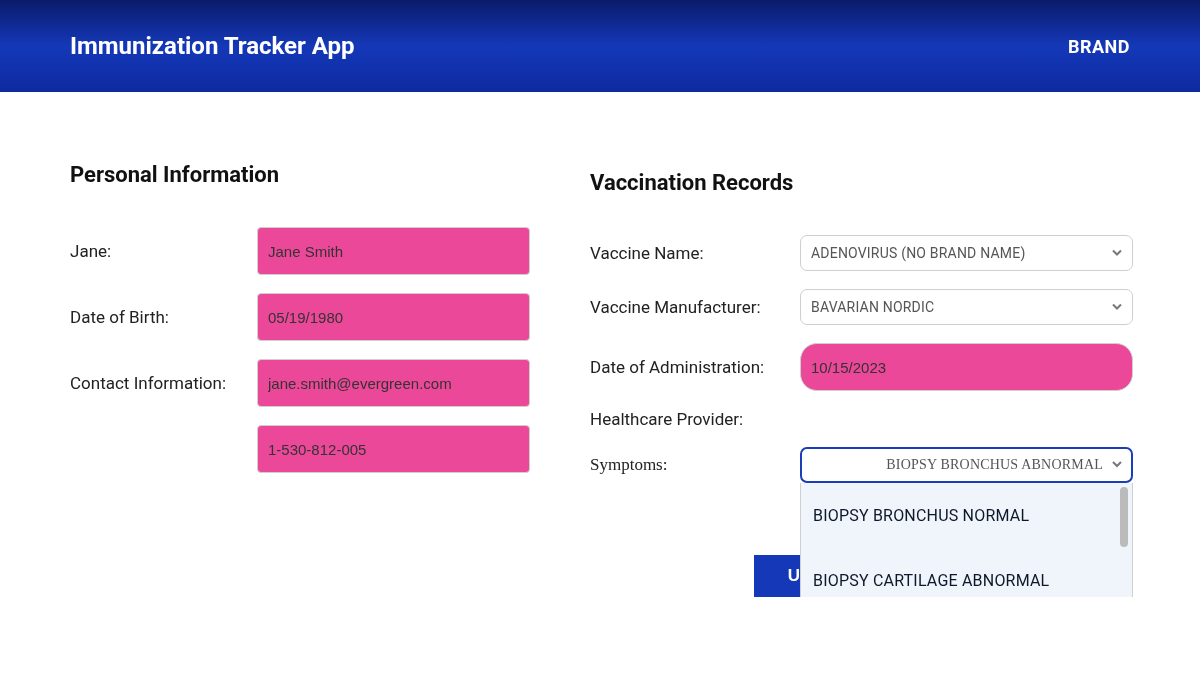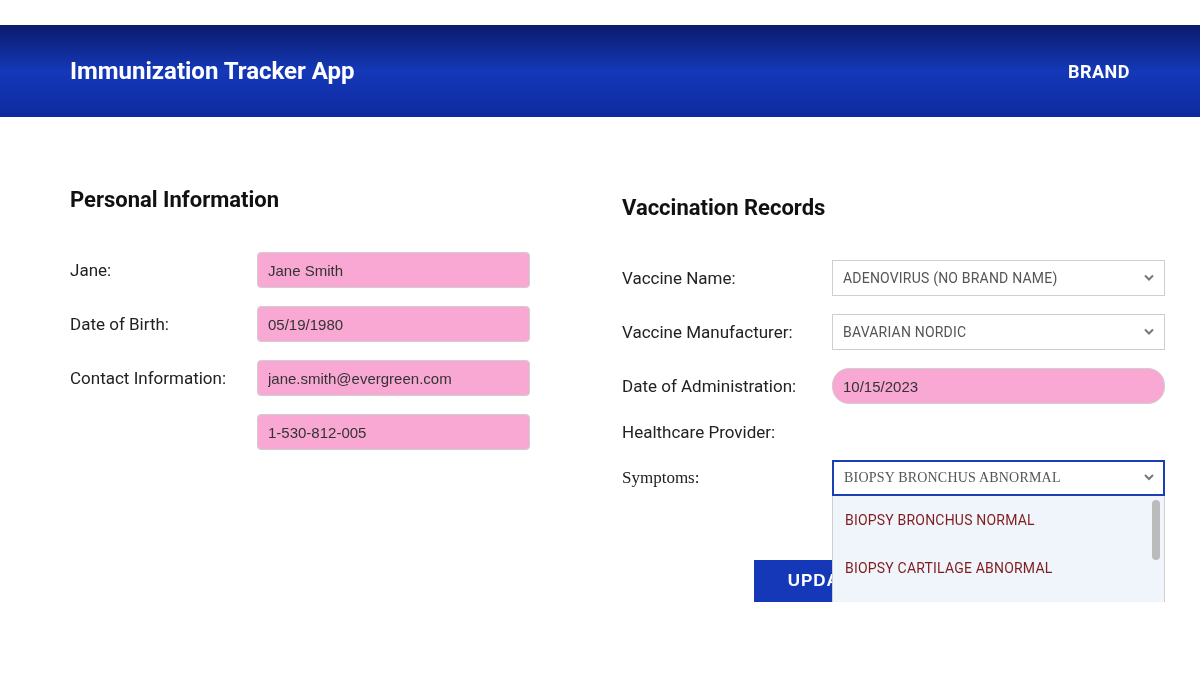"Immunization Tracker App" .header { margin-top: 25px -> none }
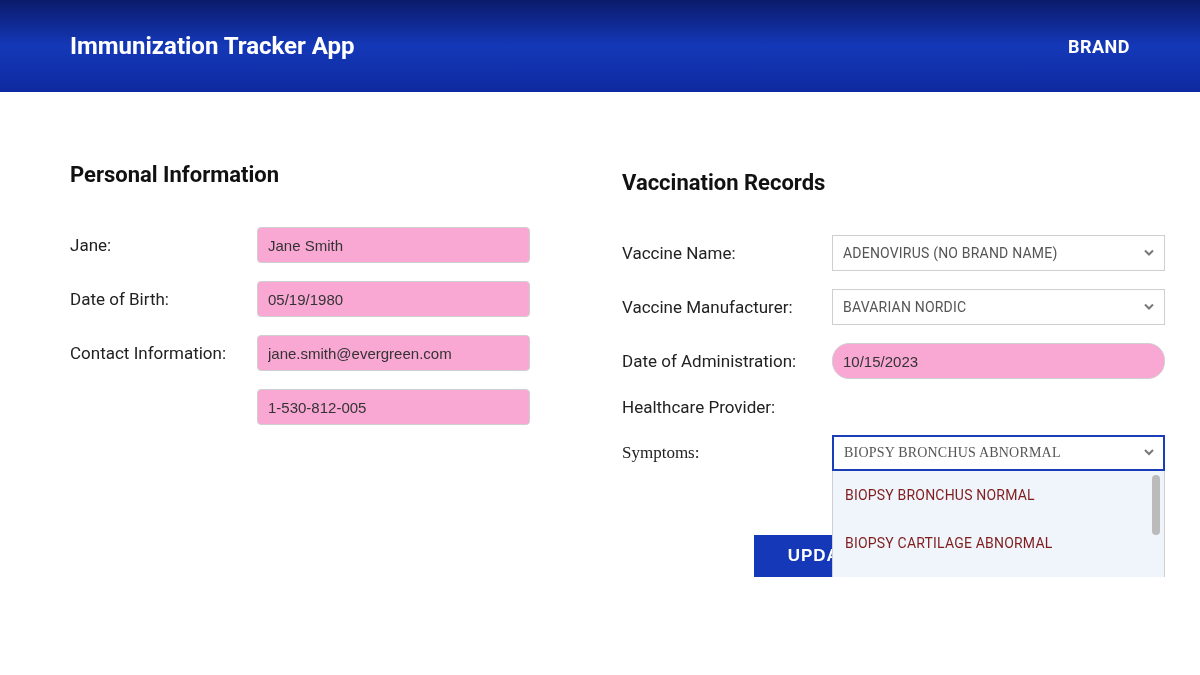"Personal Information" .content { gap: 92px -> 60px }
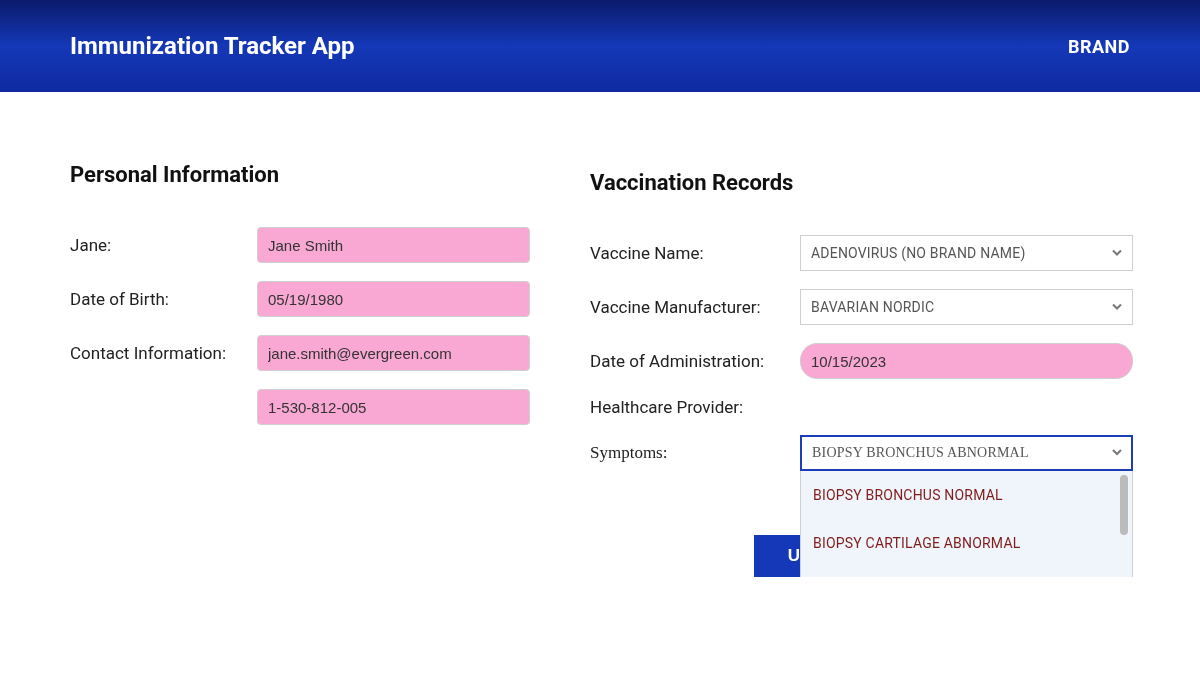"Jane Smith" .input { background: #f9a8d4 -> #ec4899; height: 36px -> 48px }
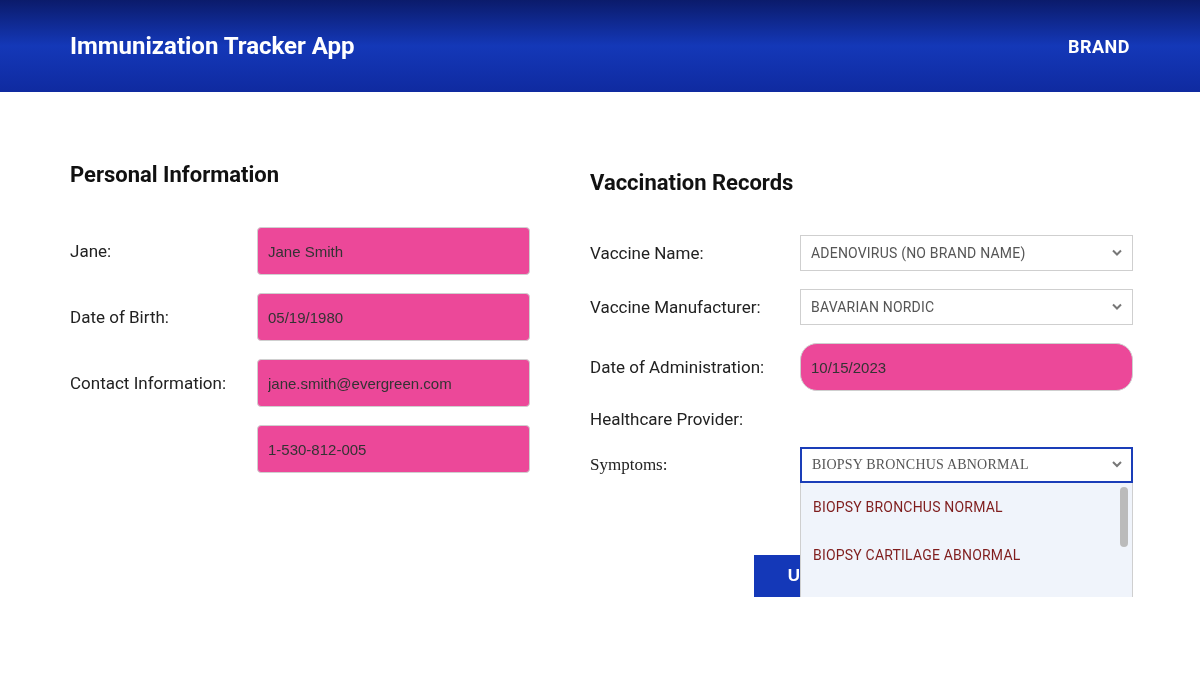"ADENOVIRUS (NO BRAND NAME)" .select { border-radius: 0 -> 7px }
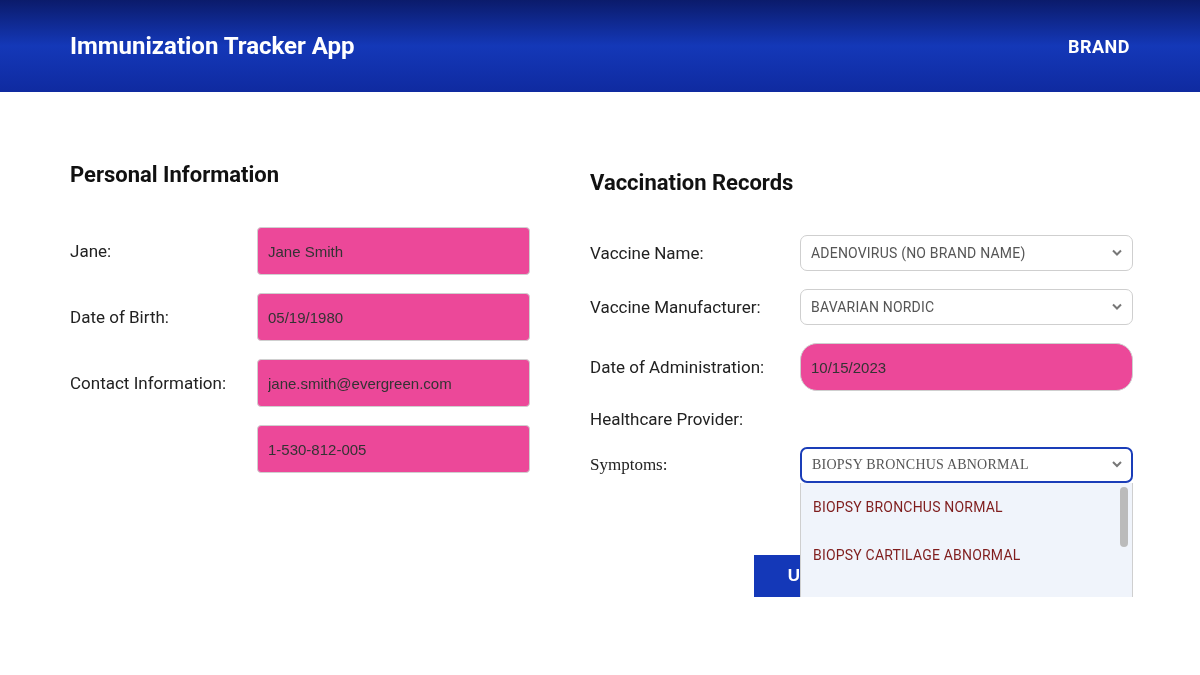"BIOPSY BRONCHUS ABNORMAL" .select-focused { justify-content: none -> flex-end }
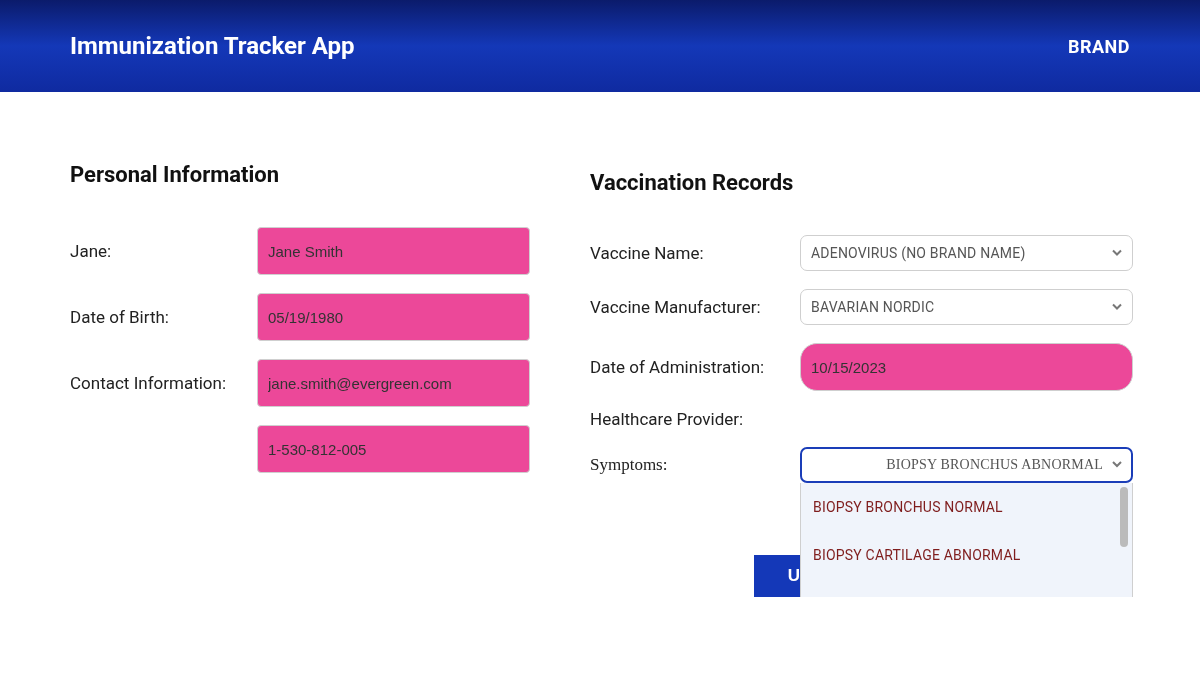"BIOPSY BRONCHUS NORMAL" .dropdown-item { color: #7f1d1d -> #0f172a; font-size: 14px -> 16px; padding: 16px 12px -> 23px 12px }
